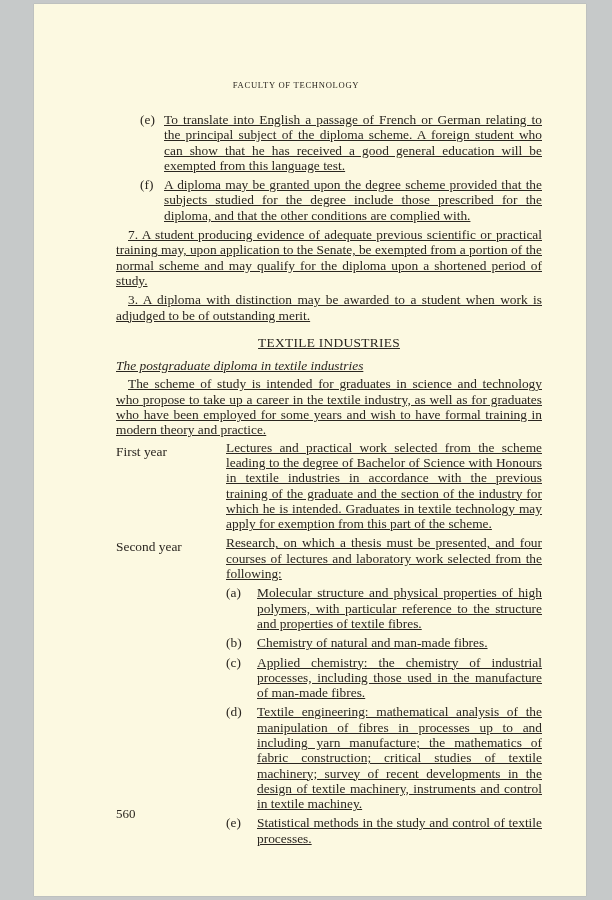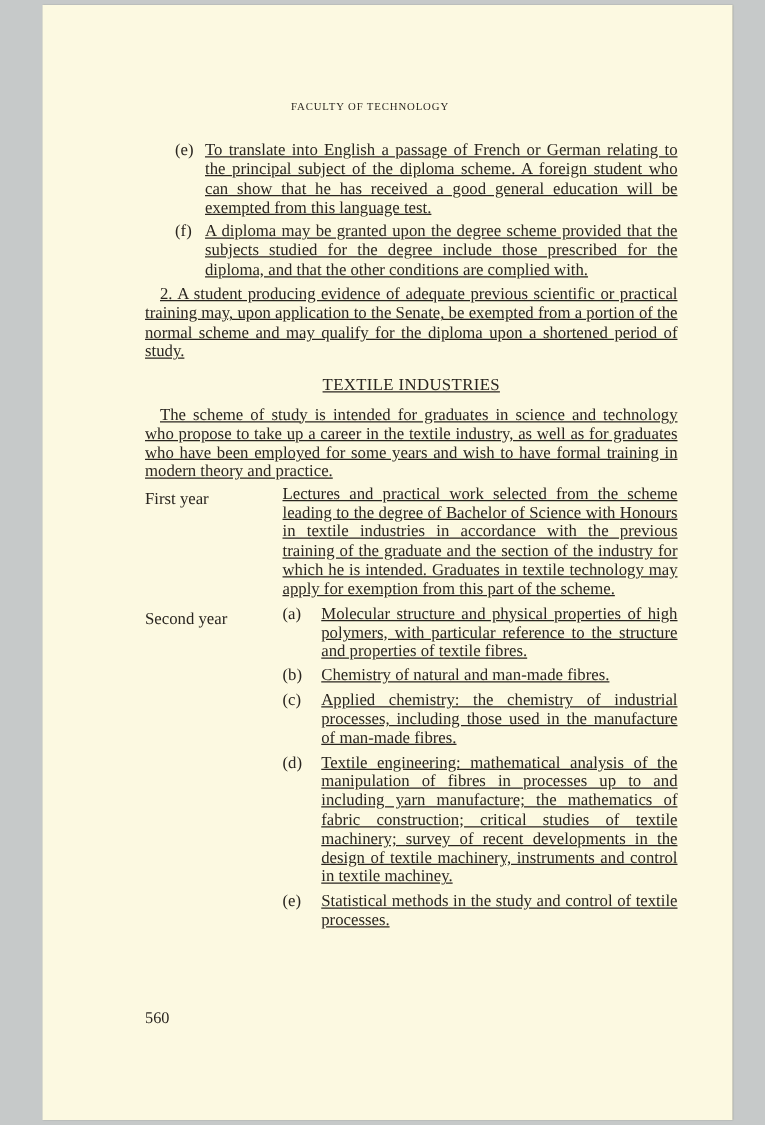"2. A student producing evidence" p.indent { text: 2 -> 7 }
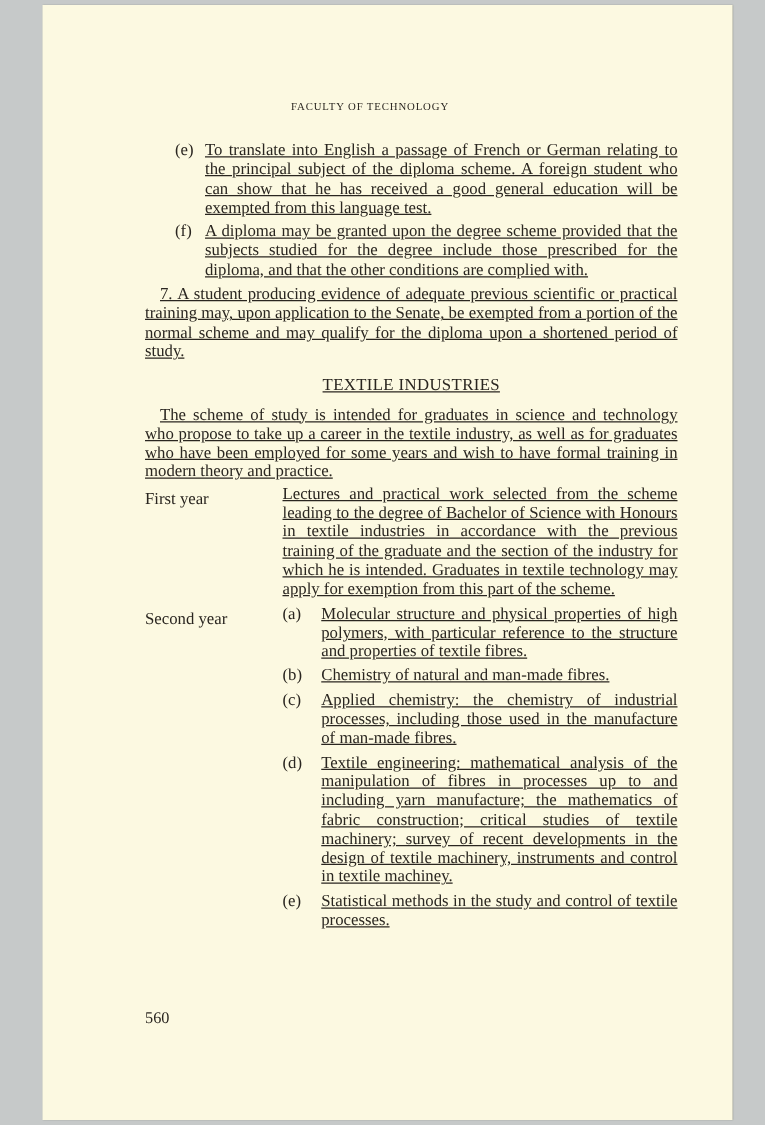"3. A diploma with distinction" p.indent { html: none -> <p>3. A diploma with distinction may be awarded to a student when work is adjudged to be of outstanding merit.</p> }
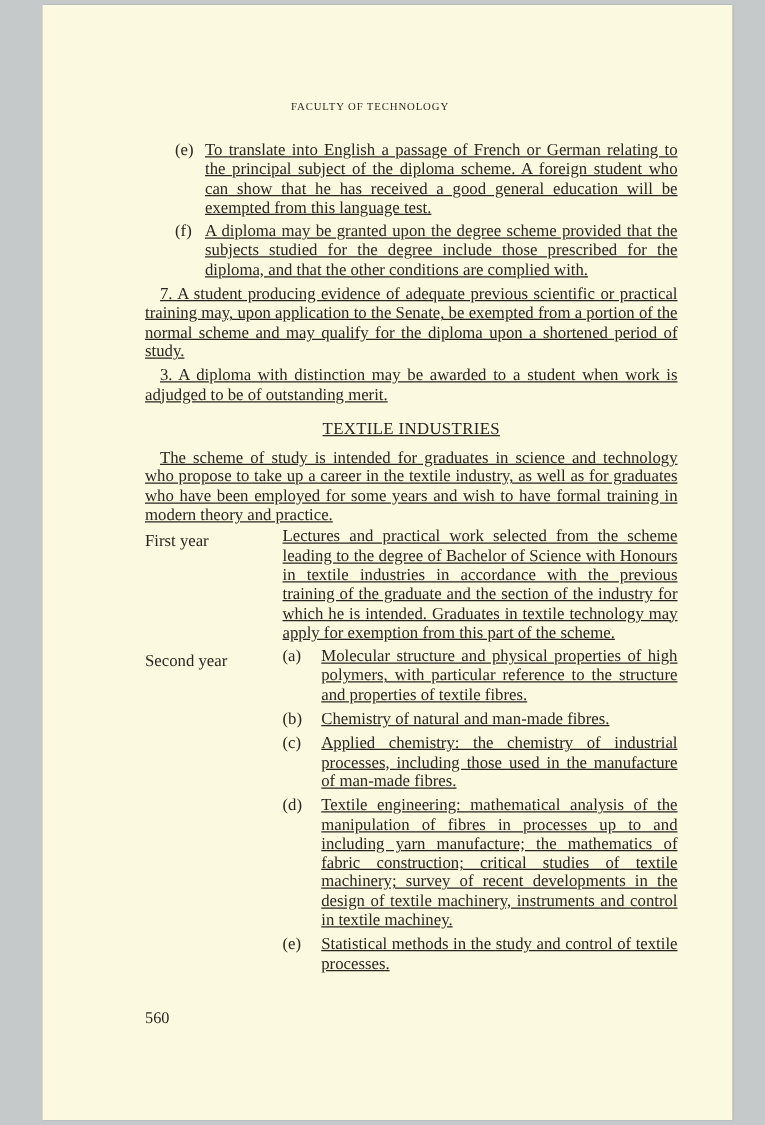"The postgraduate diploma in textile" p.ital { html: none -> <p>The postgraduate diploma in textile industries</p> }
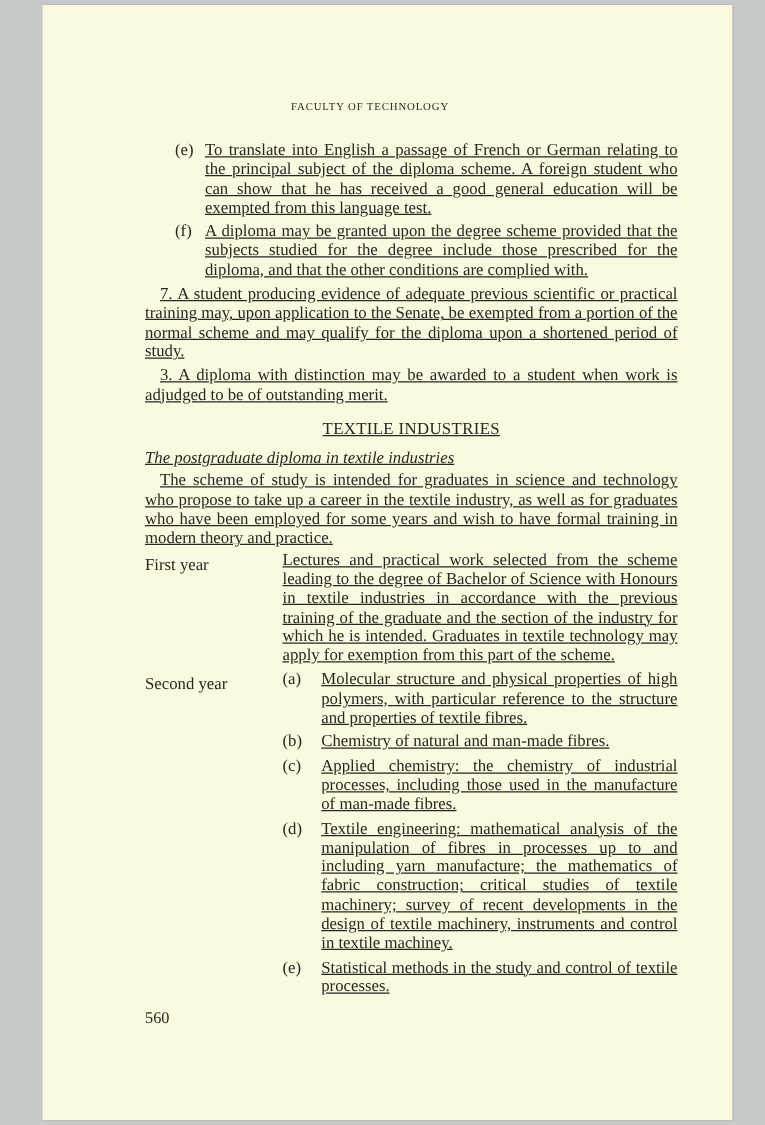"Research, on which a thesis" p { html: none -> <p>Research, on which a thesis must be presented, and four courses of lectures and laboratory work selected from the following:</p> }
